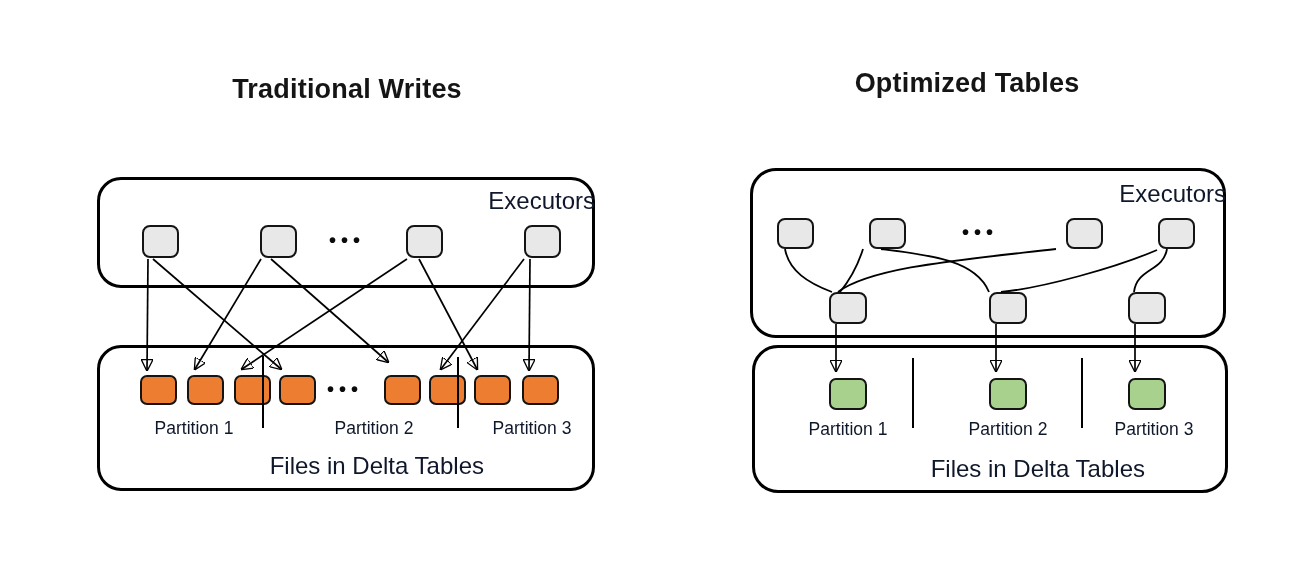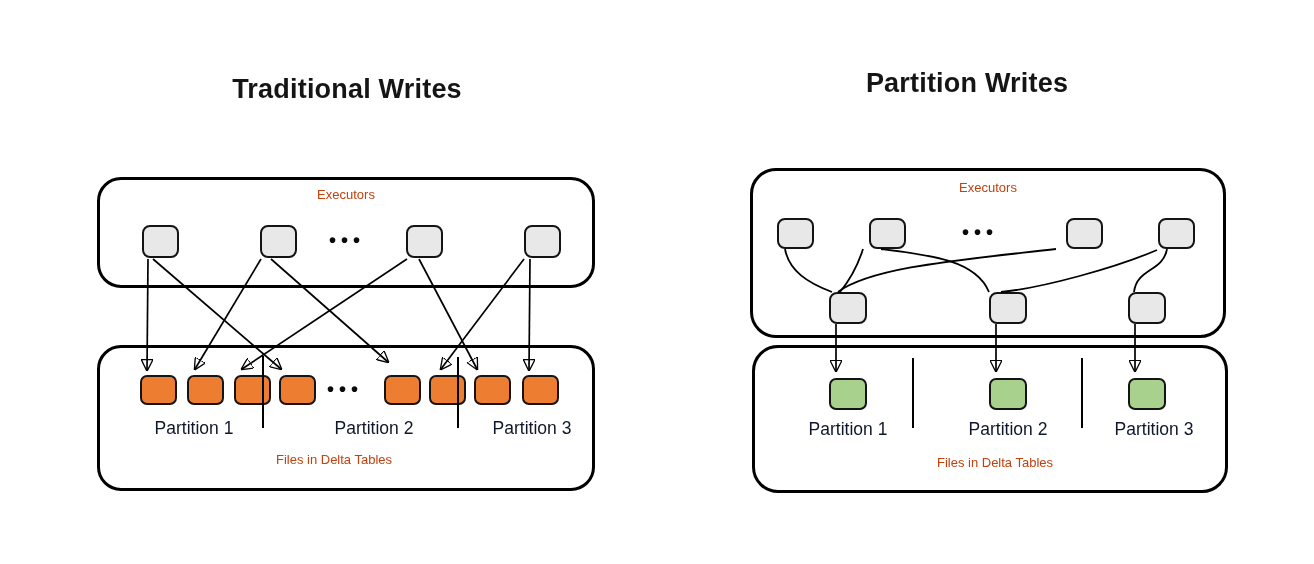"Partition Writes" div.diagram-title { text: Partition Writes -> Optimized Tables }
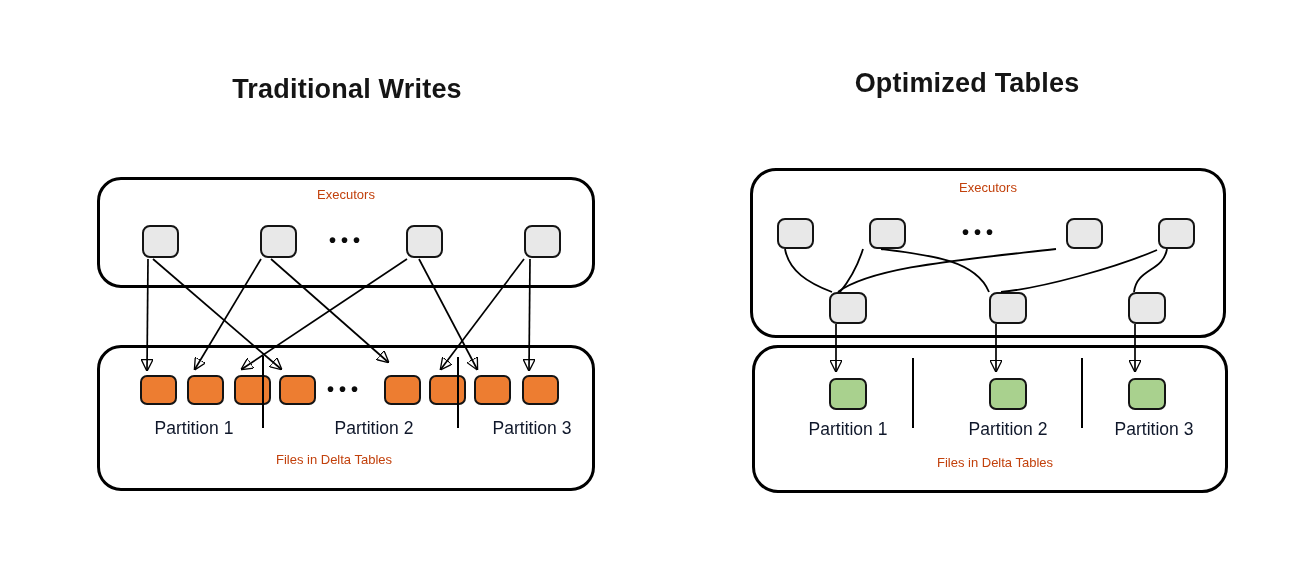"Executors" .box-label { color: #c2410c -> #0f172a; font-size: 13px -> 24px; text-align: center -> right }
